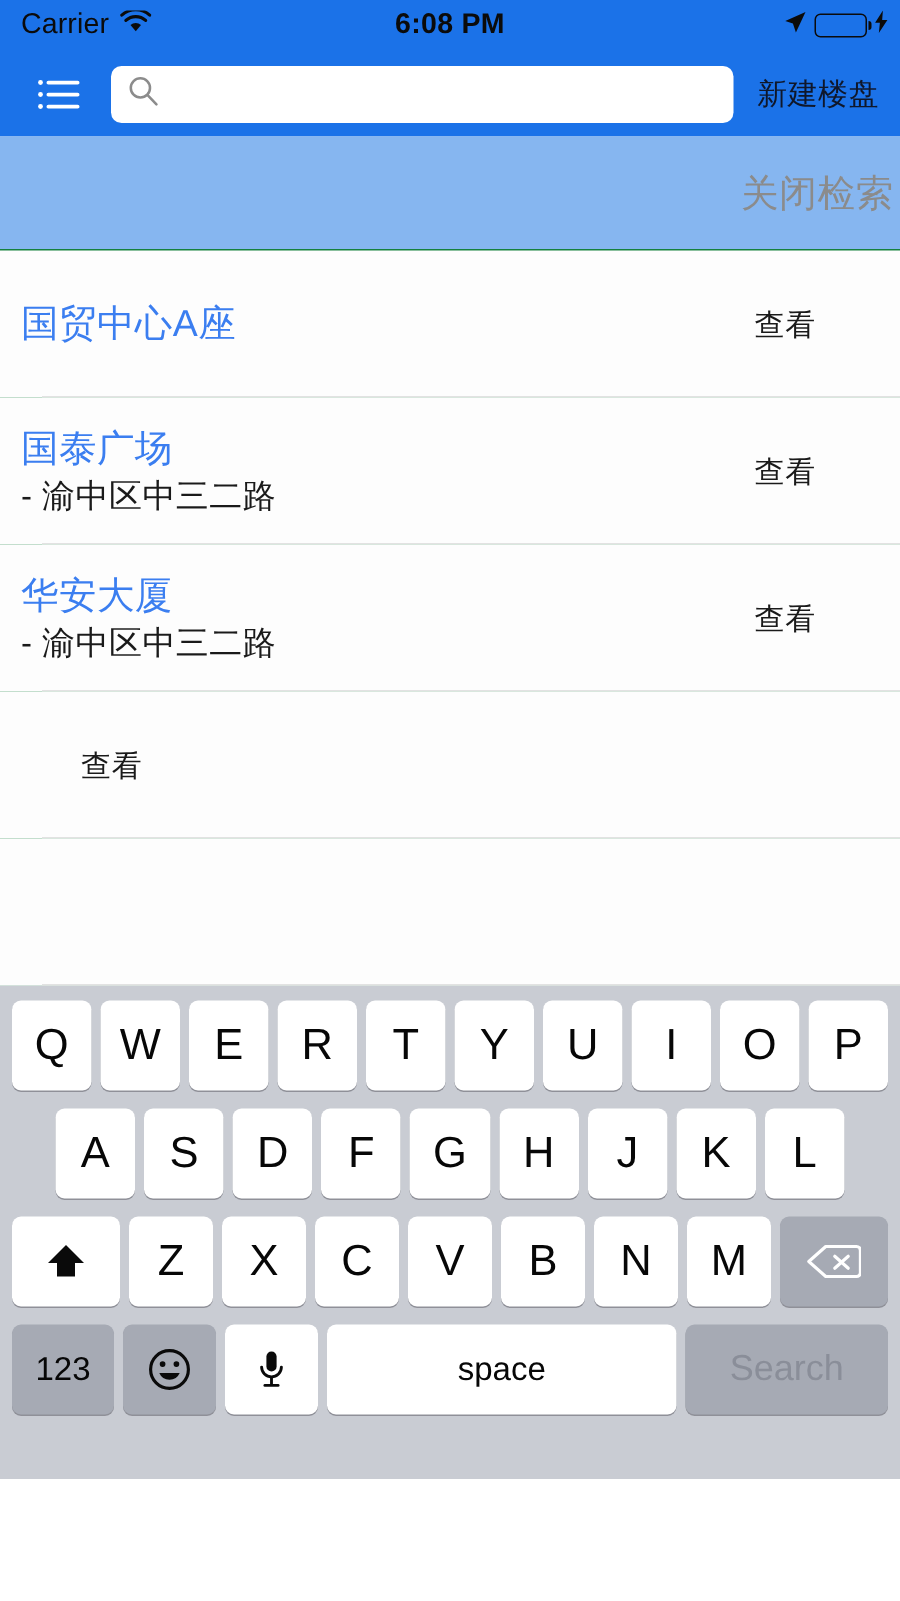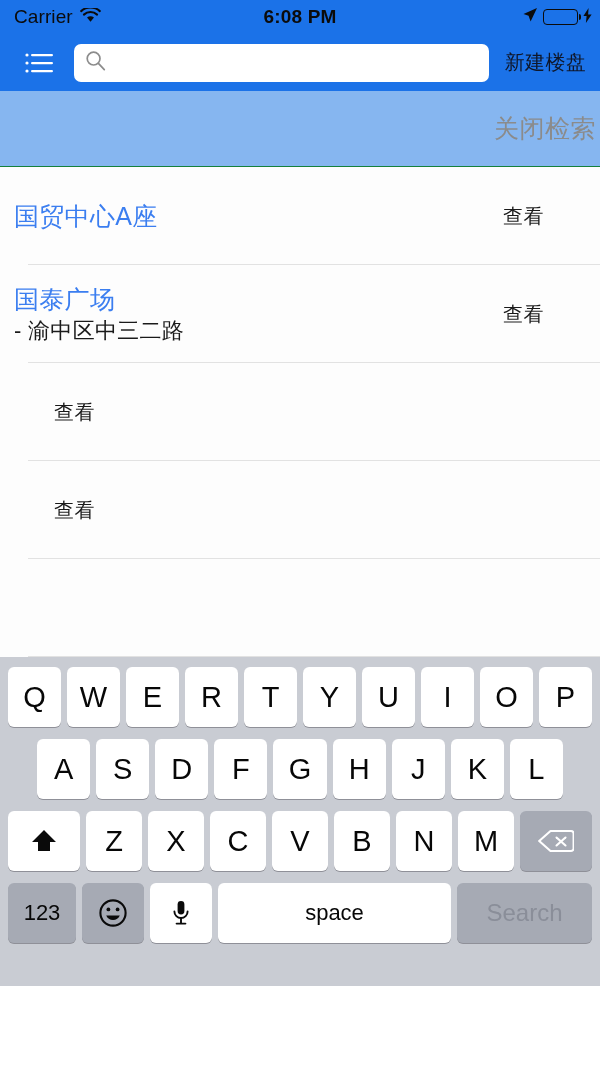"华安大厦" div.row-text { html: none -> <div> <div>华安大厦</div> <div>- 渝中区中三二路</div> </div> }
